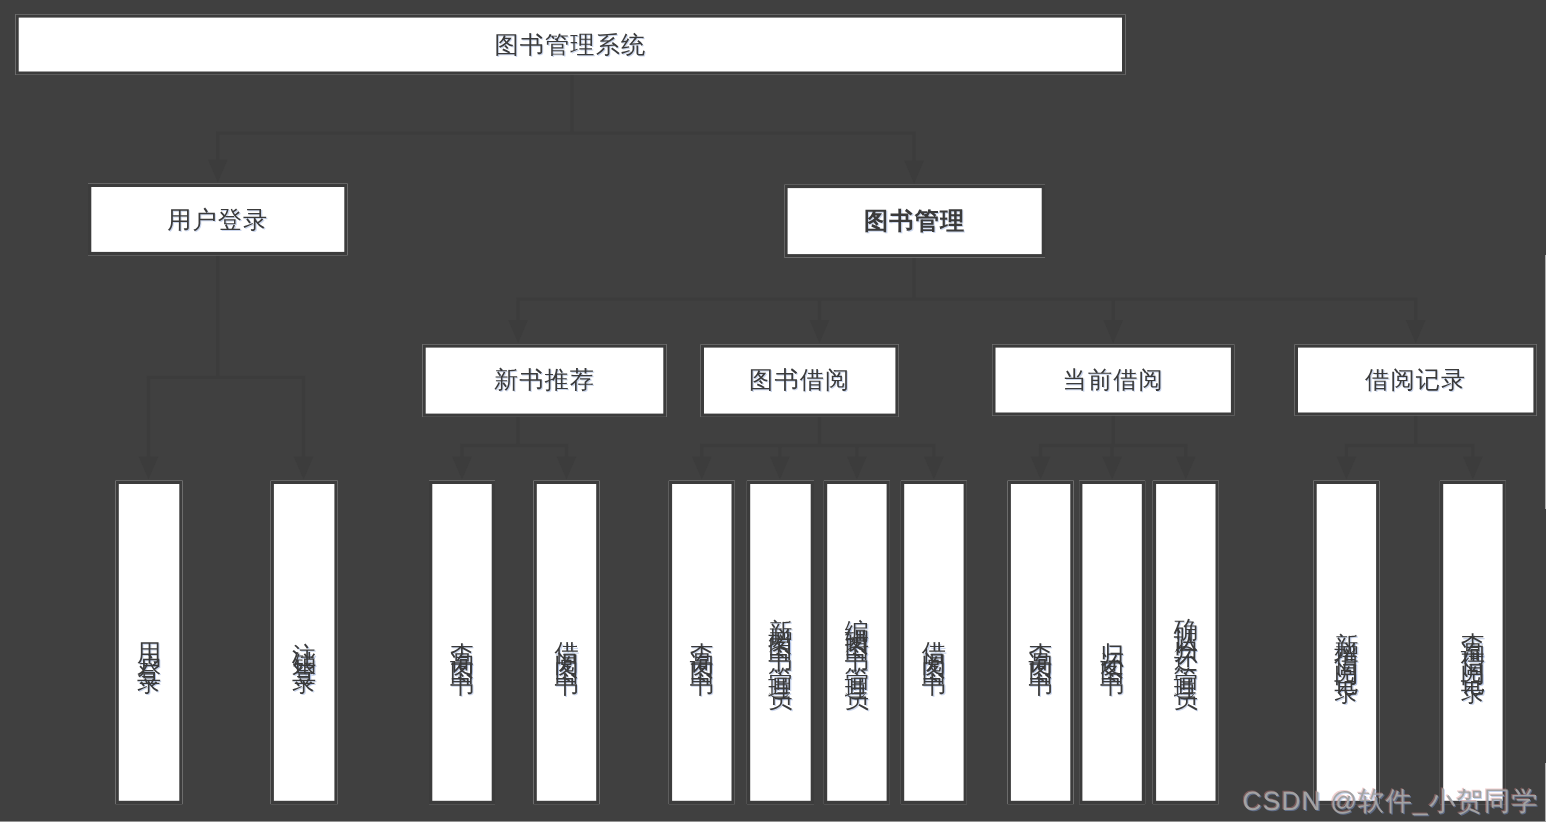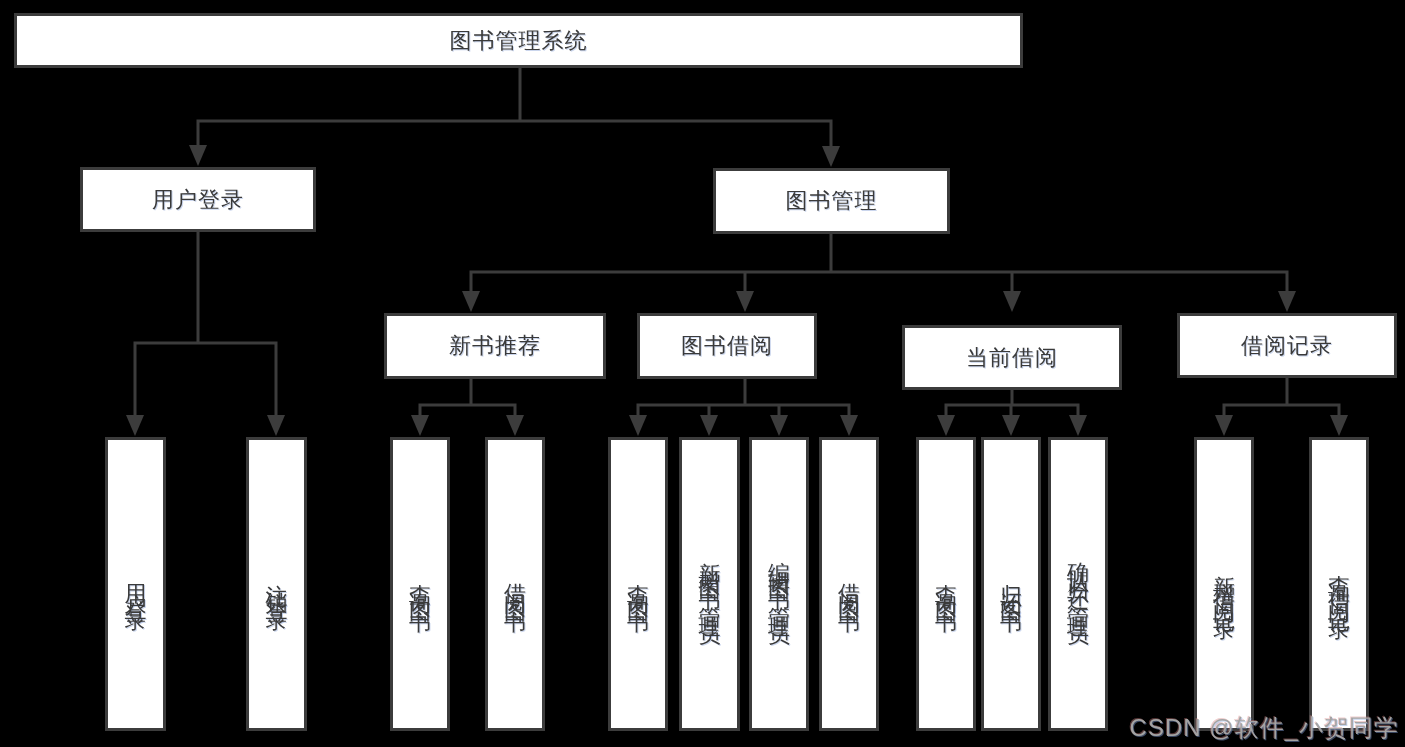"图书管理系统" .canvas { background: #000000 -> #404040 }
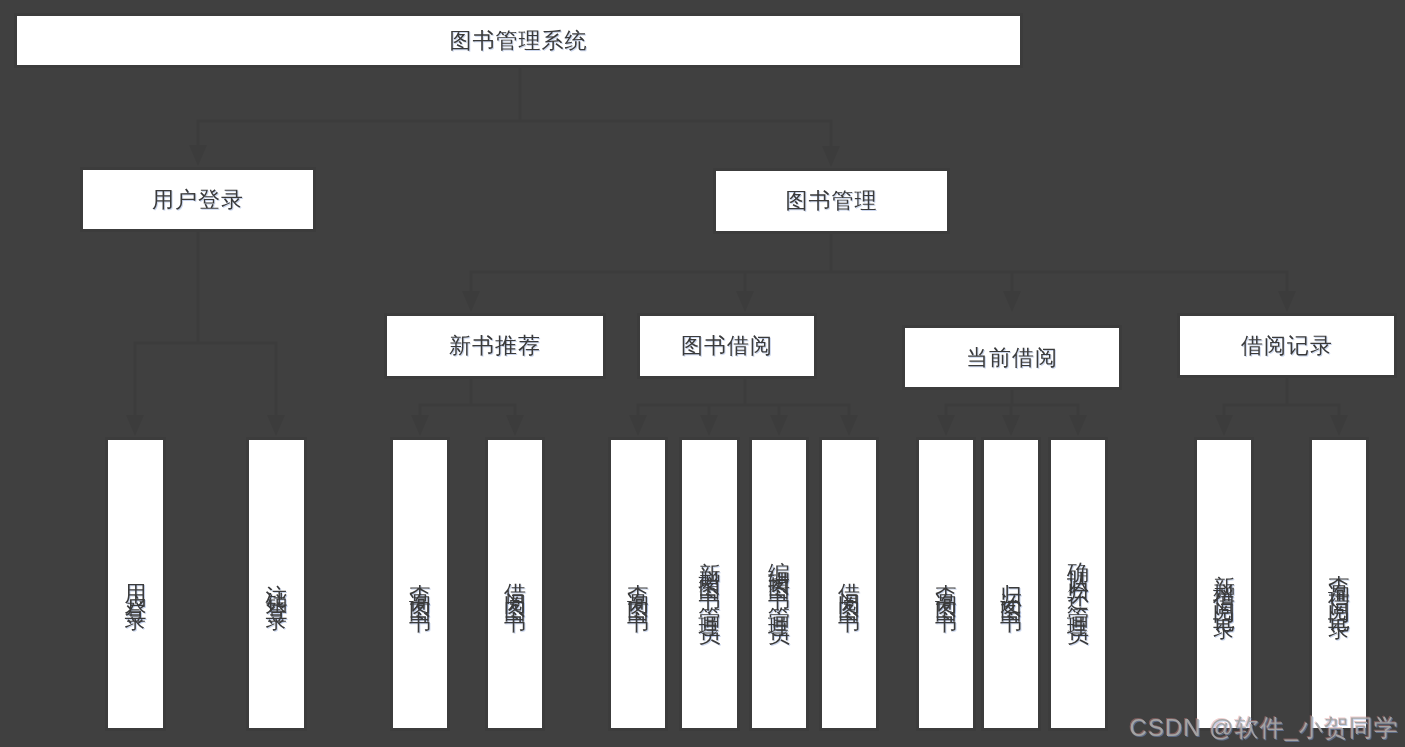"图书管理" div.node { font-weight: none -> bold }
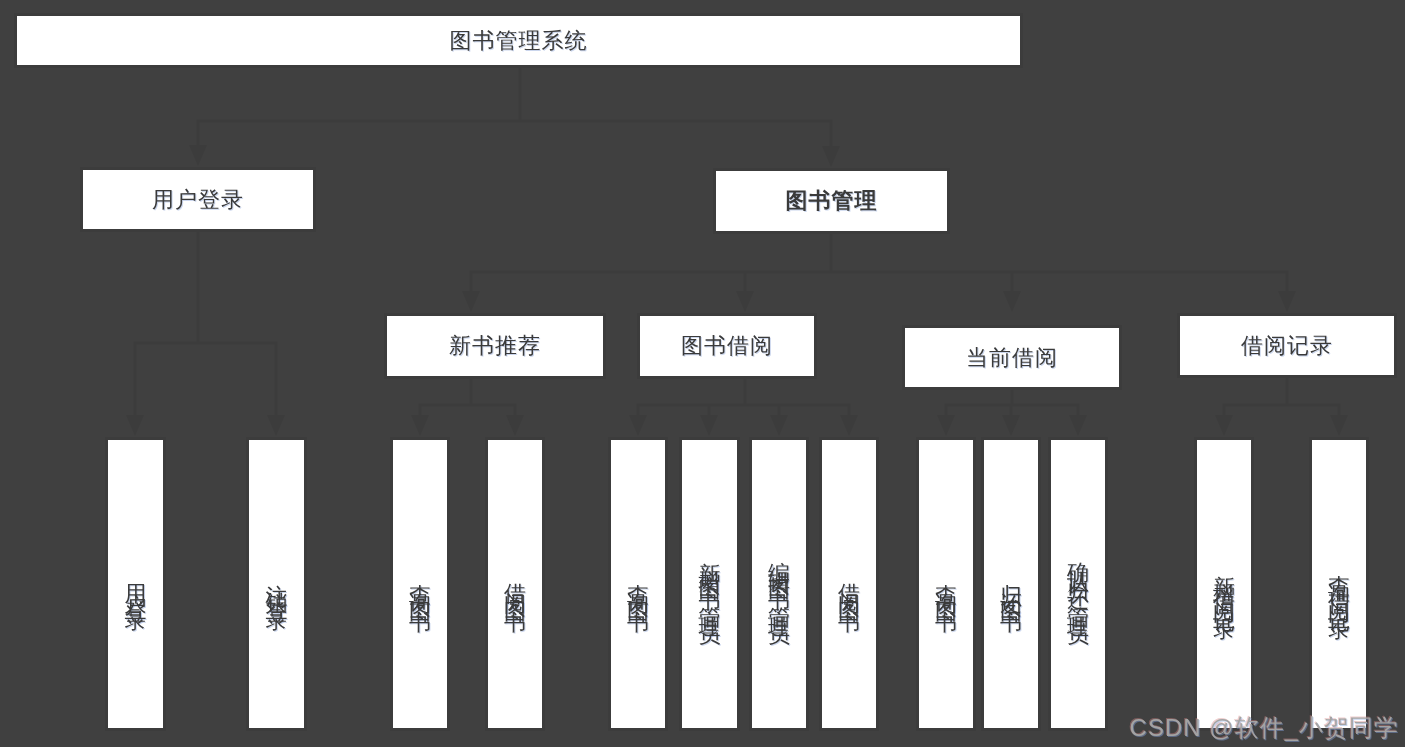"当前借阅" div.node { margin-top: 12px -> none }
